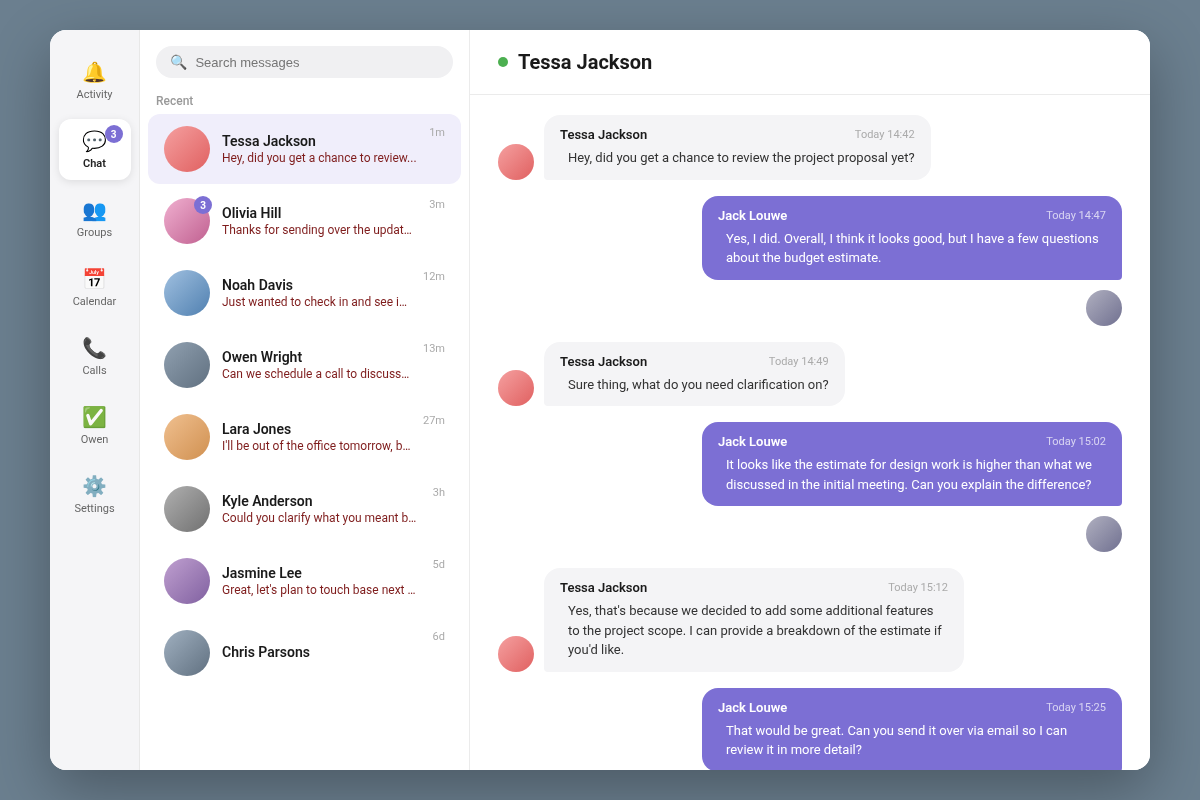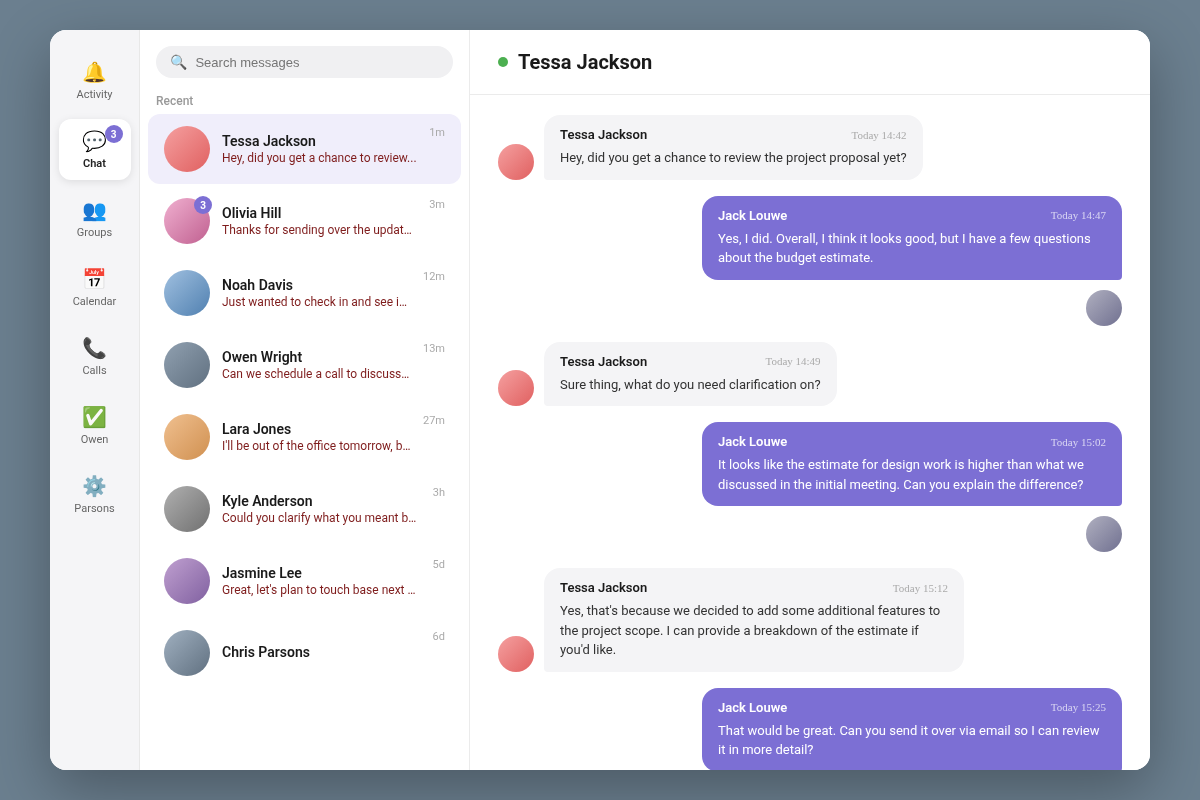"Today 14:42" .bubble-time { font-family: Liberation Serif, serif -> none }
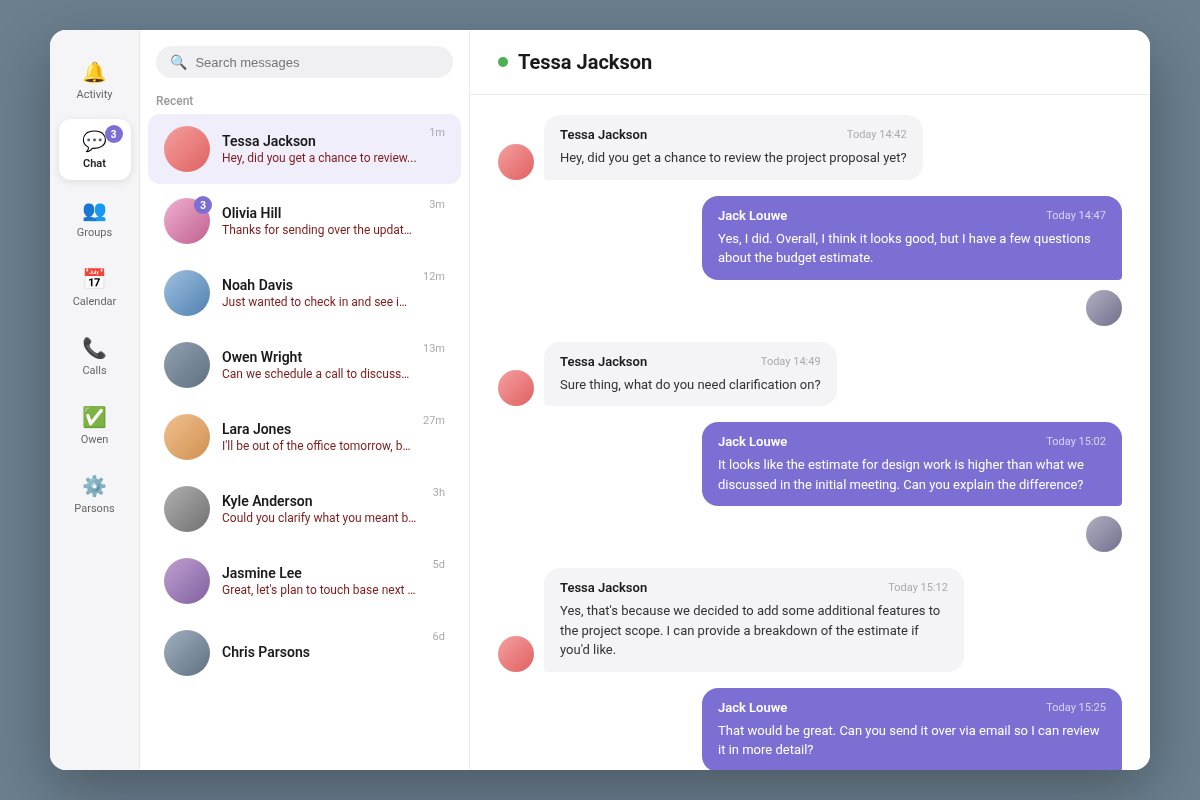"Hey, did you get a chance to review" .bubble-text { margin-left: none -> 8px }
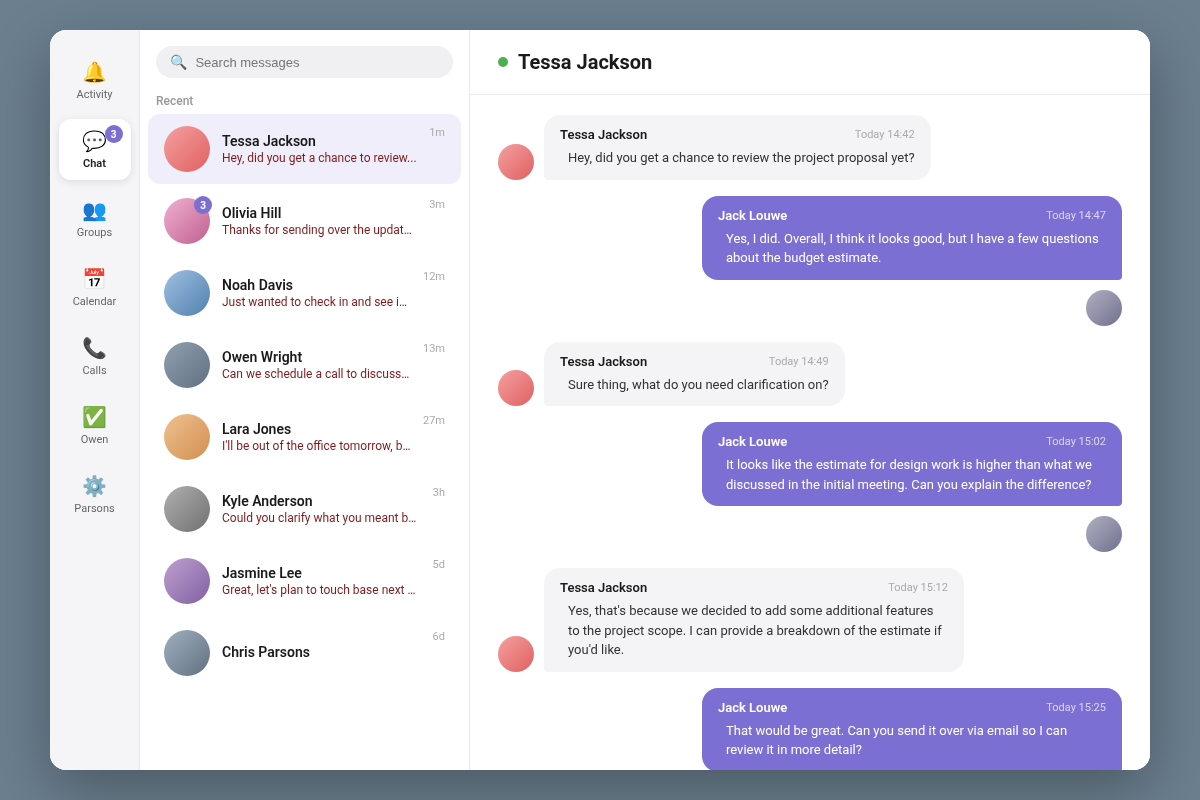"Parsons" span.label { text: Parsons -> Settings }
